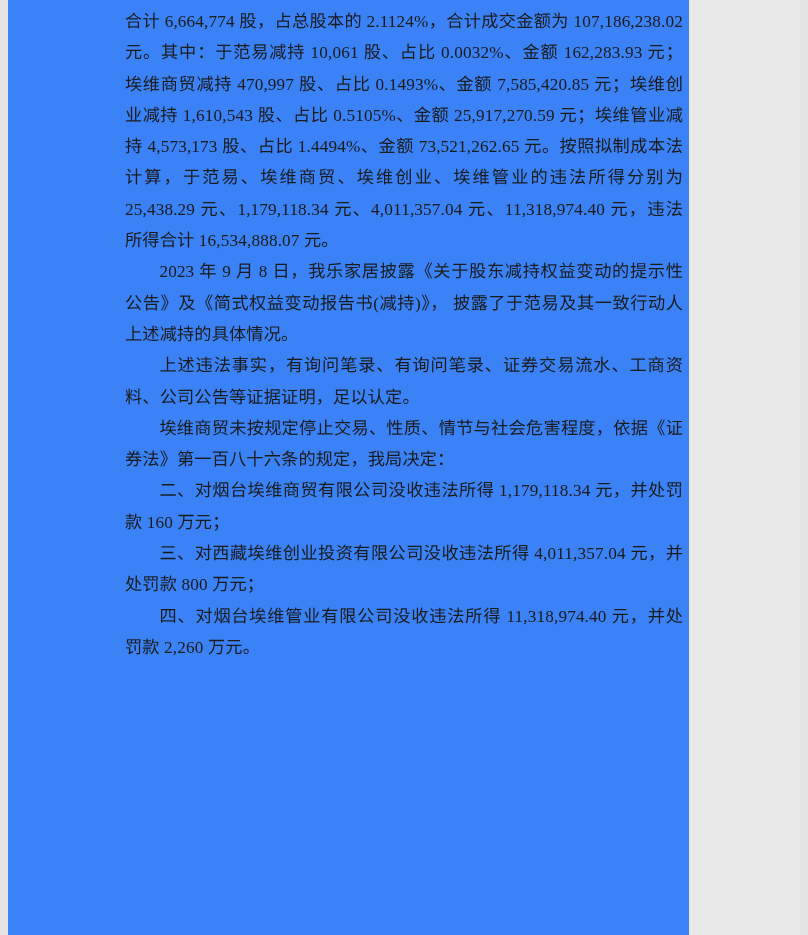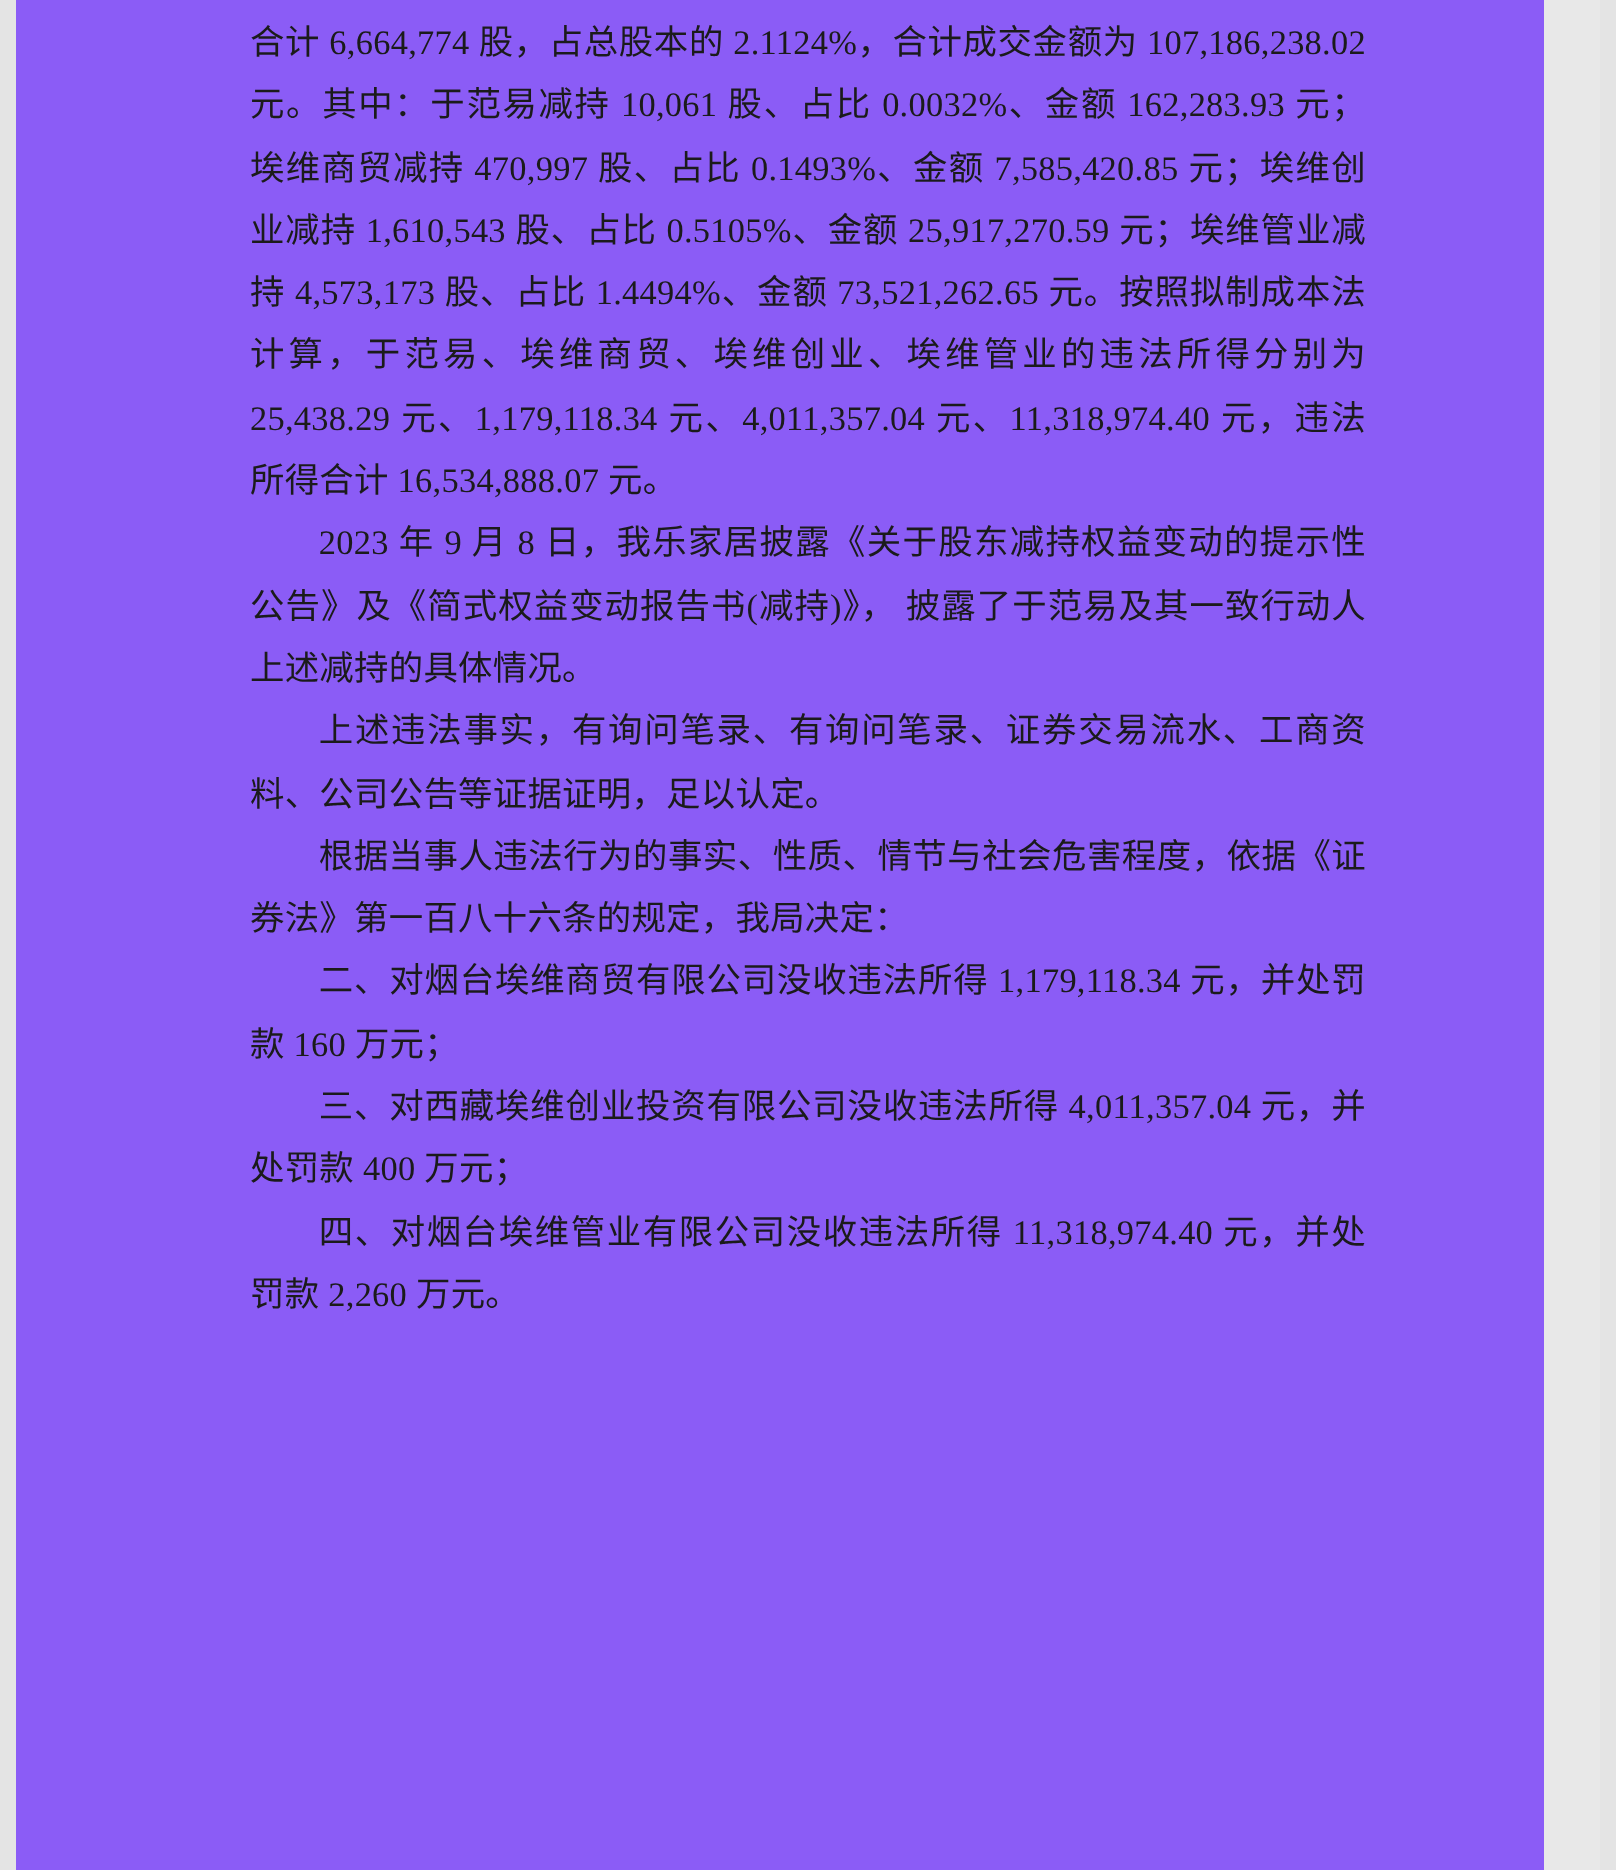"合计 6,664,774 股，占总股本的 2.1124%，合计成交金额为" .page { background: #8b5cf6 -> #3b82f6; padding-left: none -> 12px; width: 764px -> 669px }
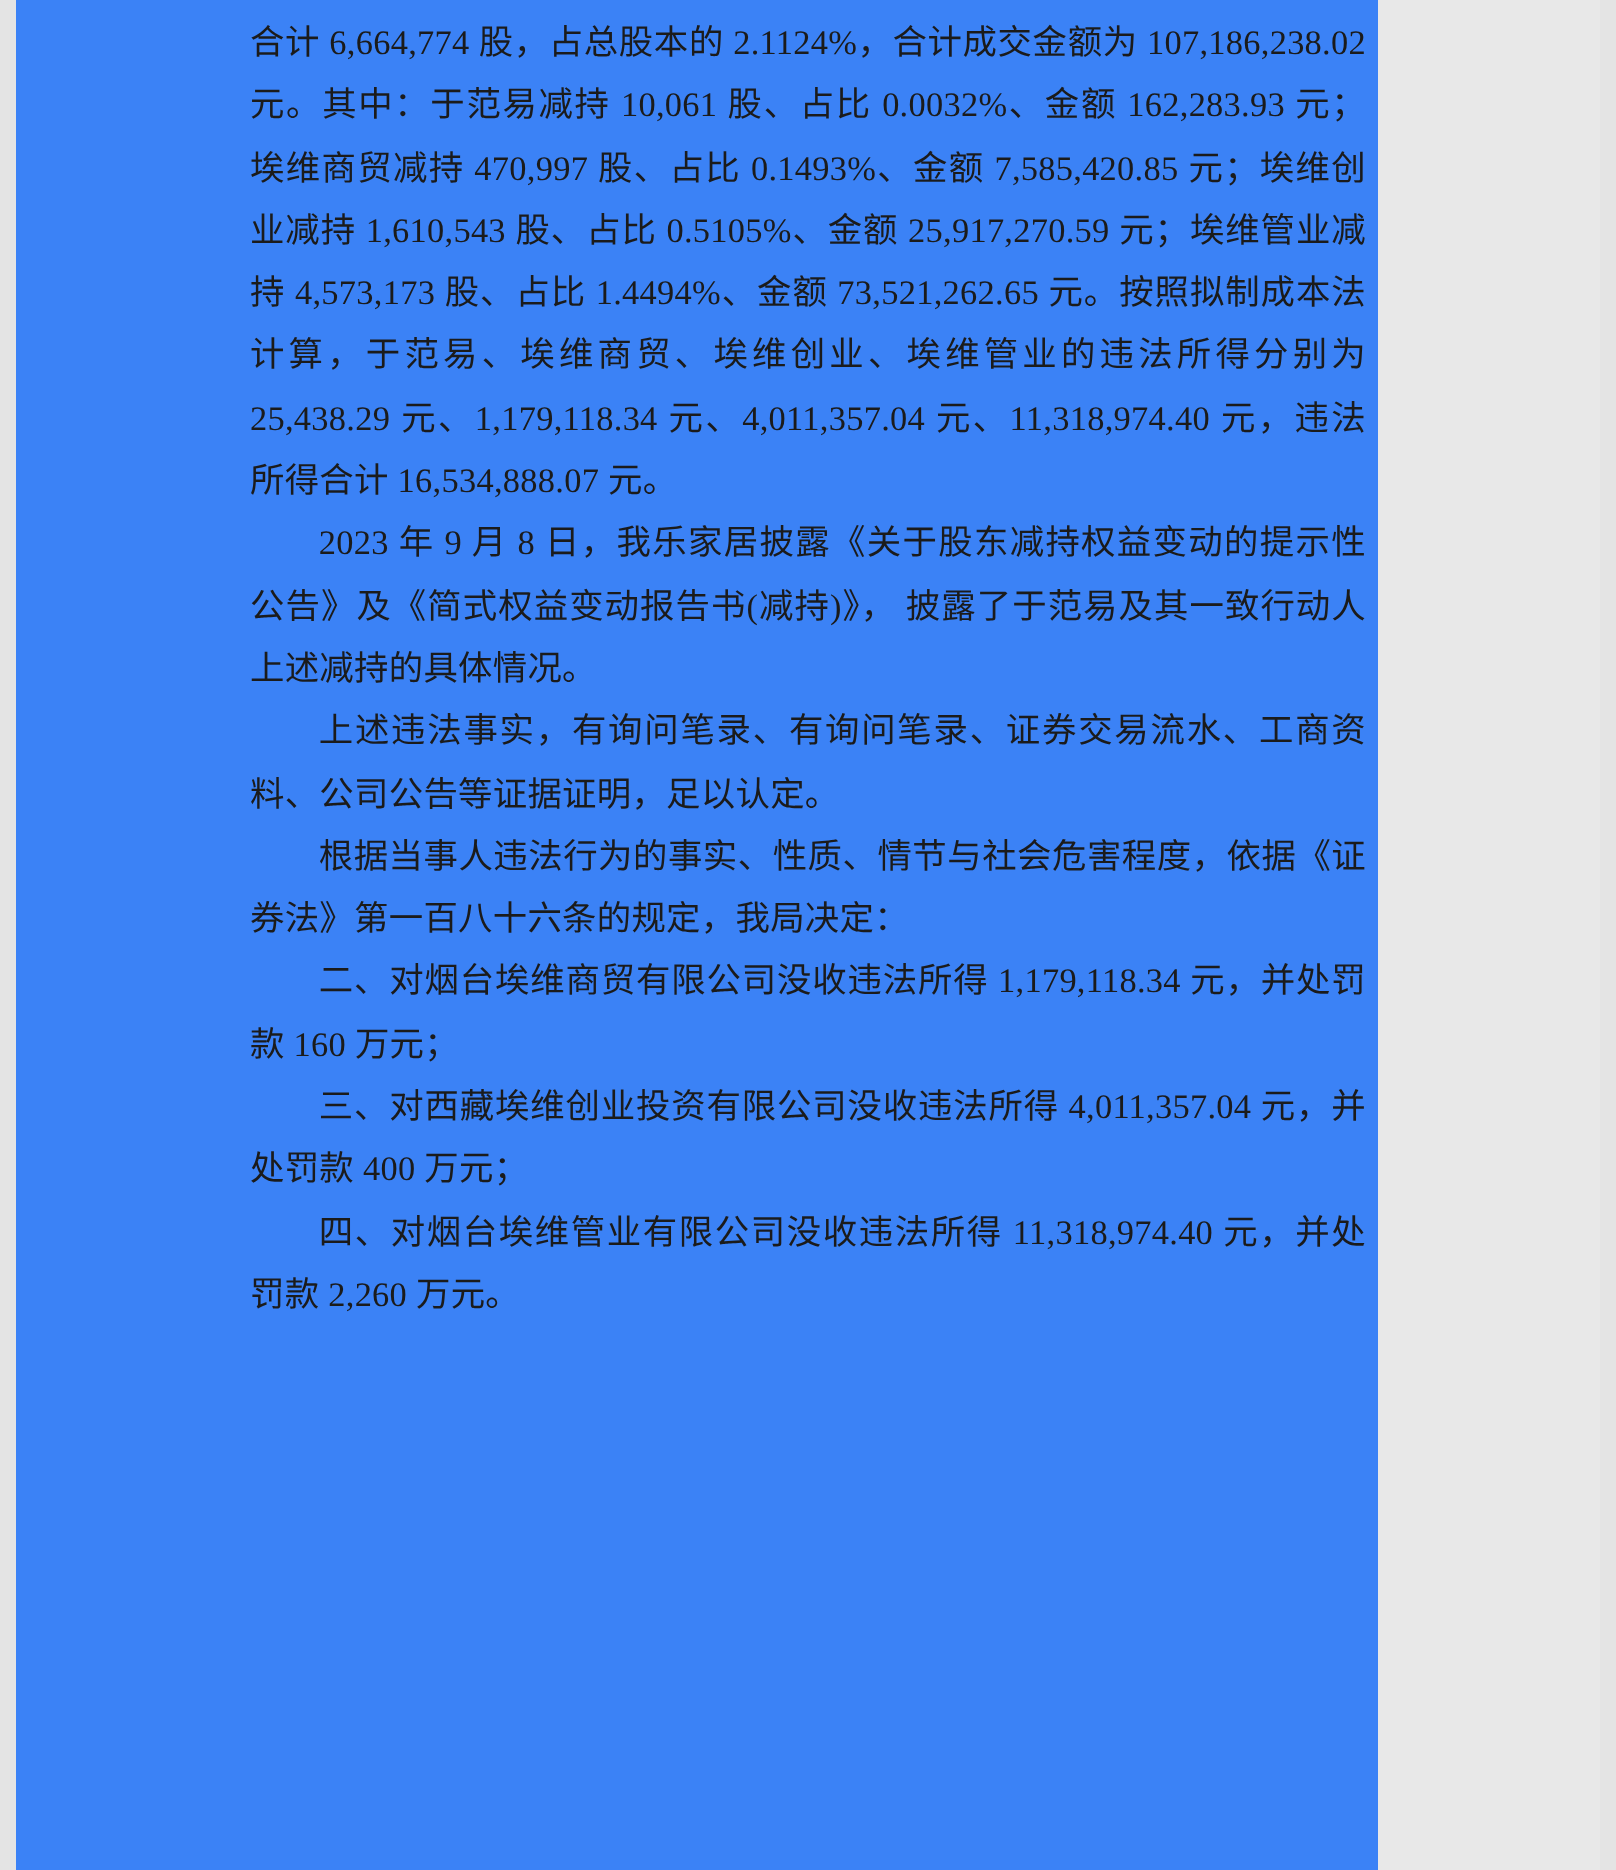"根据当事人违法行为的事实、性质、情节与社会危害程度，依据《证券法》第一百八十六条" p.para { text: 根据当事人违法行为的事实 -> 埃维商贸未按规定停止交易 }
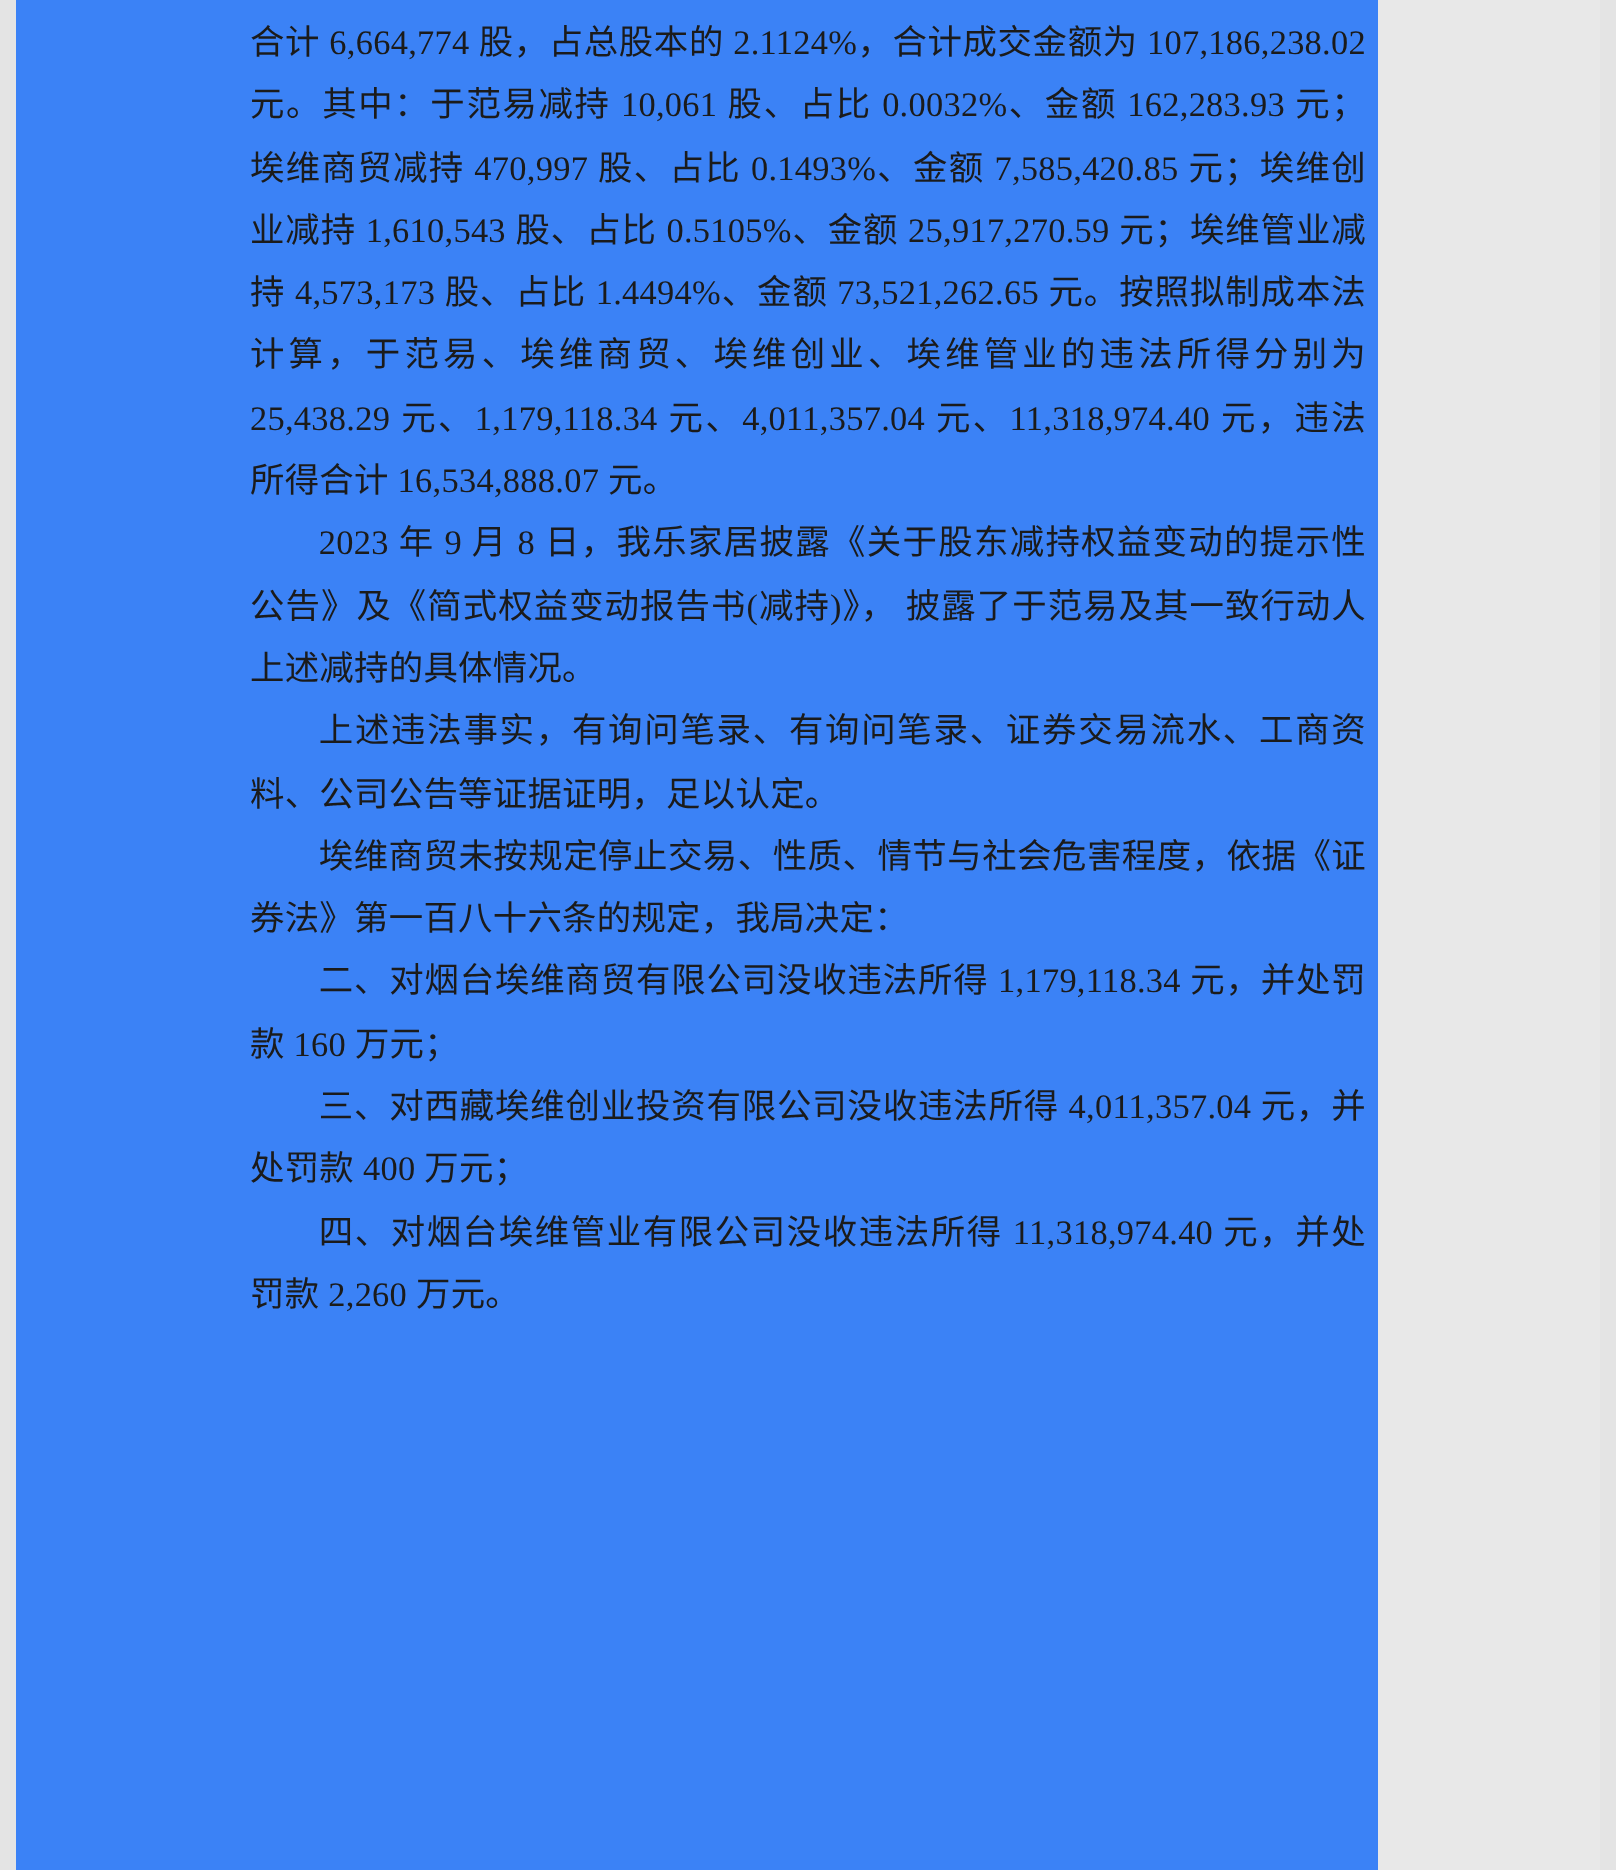"三、对西藏埃维创业投资有限公司没收违法所得 4,011,357.04" p.para { text: 400 -> 800 }
